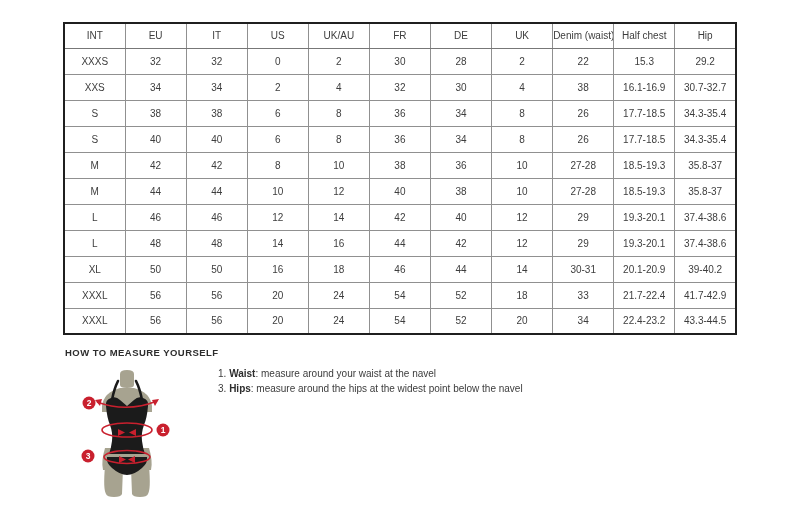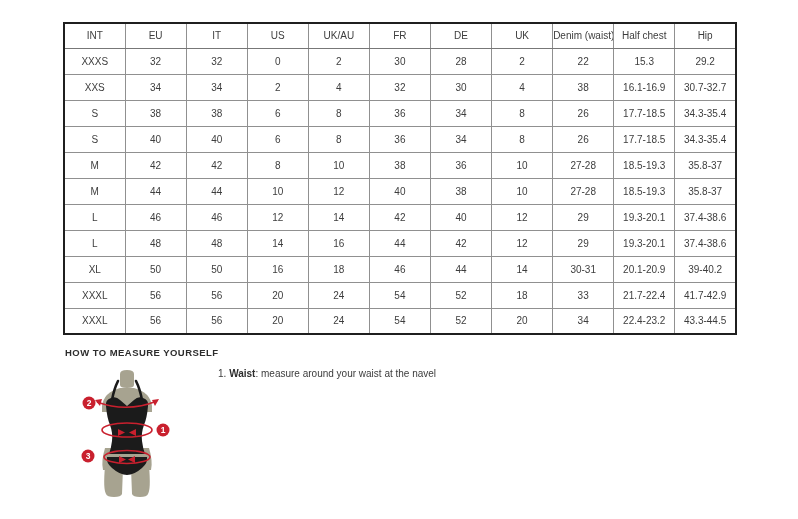"3. Hips: measure around the" div.instr { html: none -> <div><span>3. </span><b>Hips</b><span>: measure around the hips at the widest point below the navel</span></div> }
